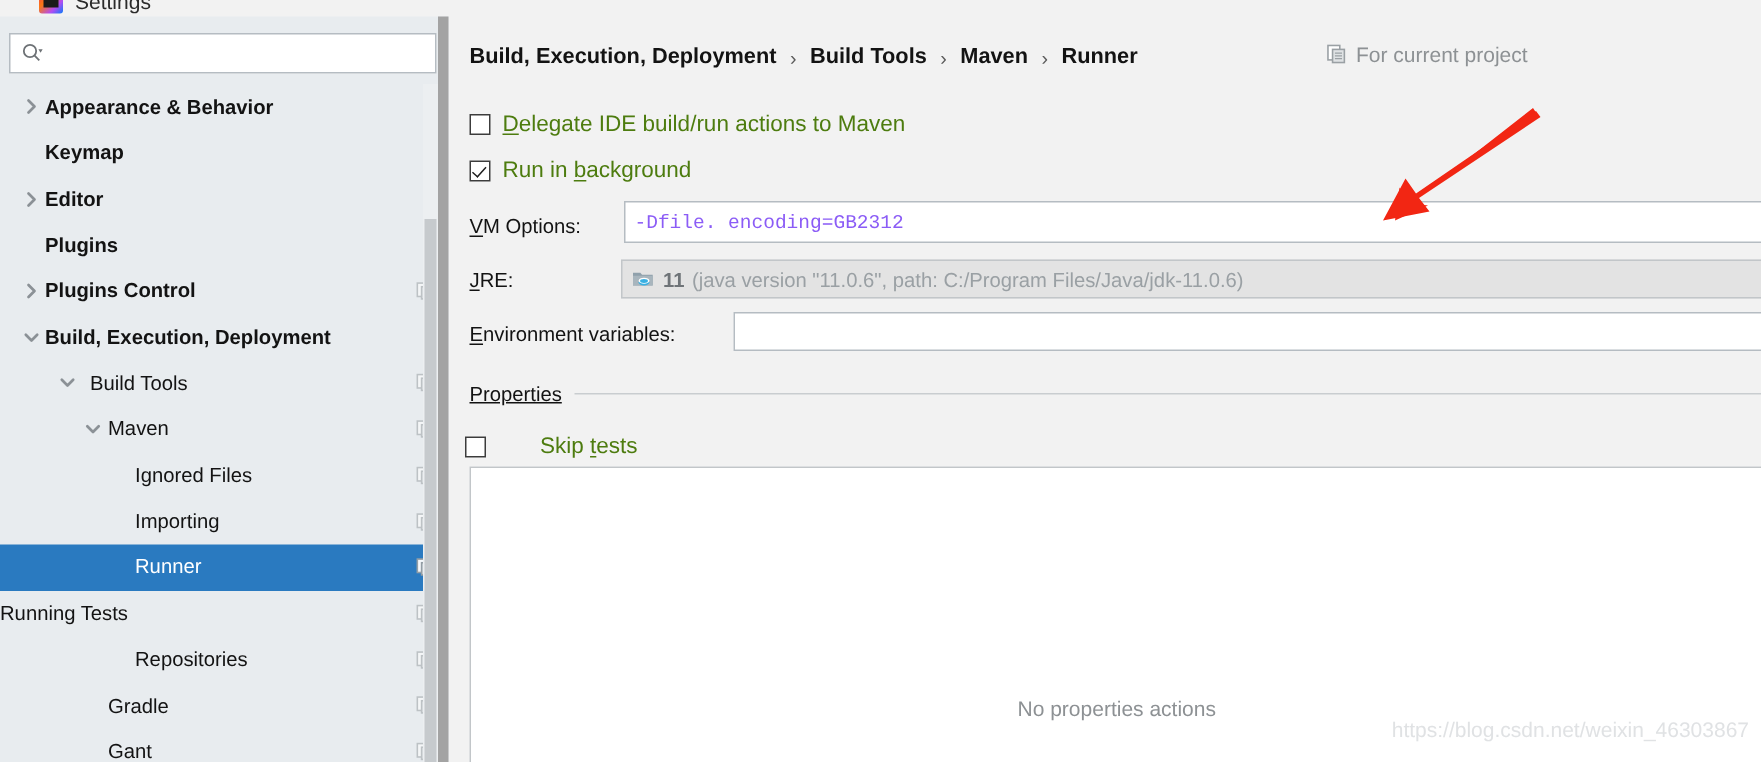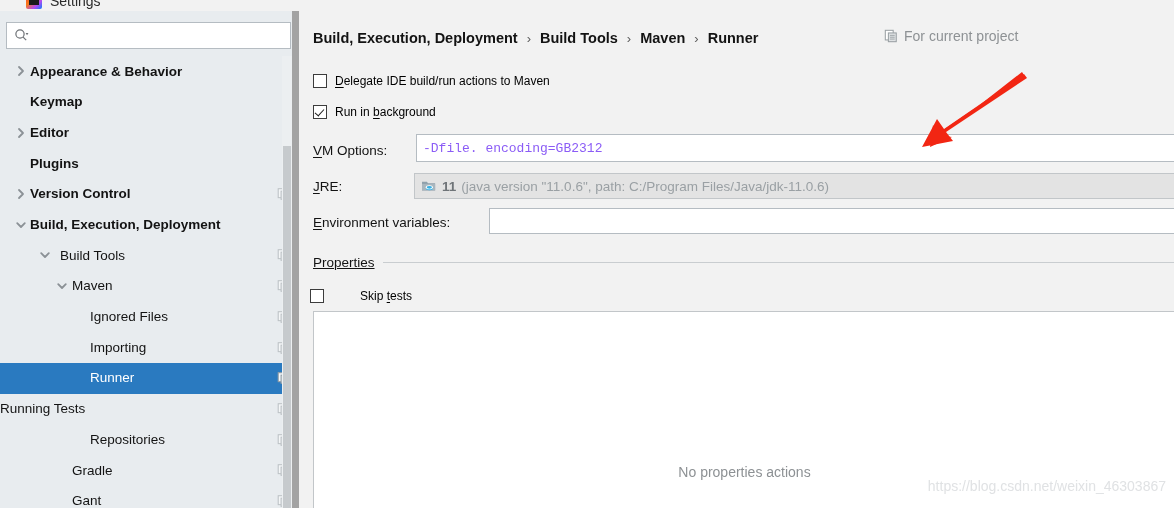"Delegate IDE build/run actions to" .cb-label { color: #000000 -> #4d7c0f; font-size: 12px -> 15px }
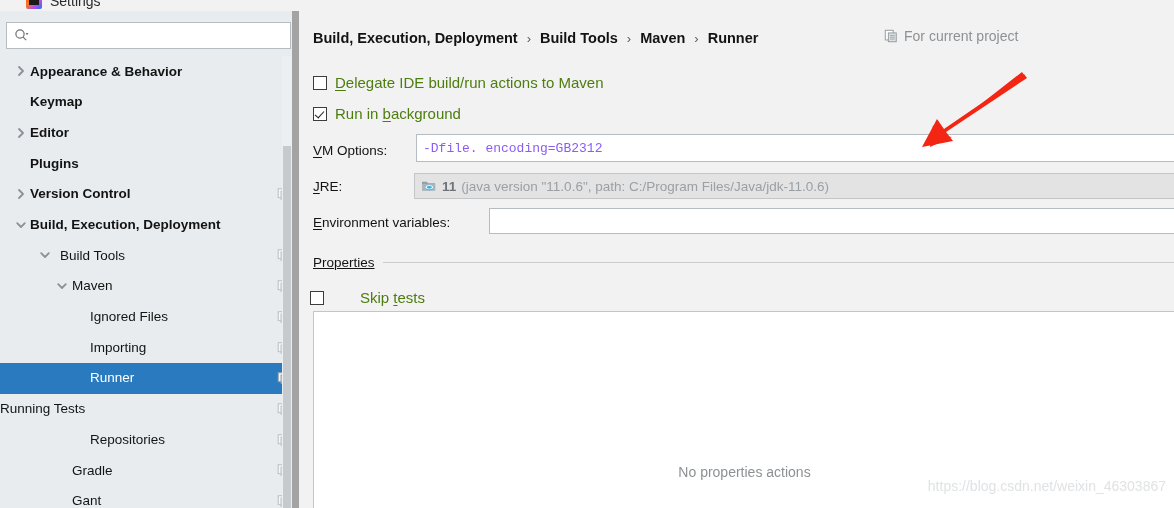"Version Control" span.tree-label { text: Version -> Plugins }
